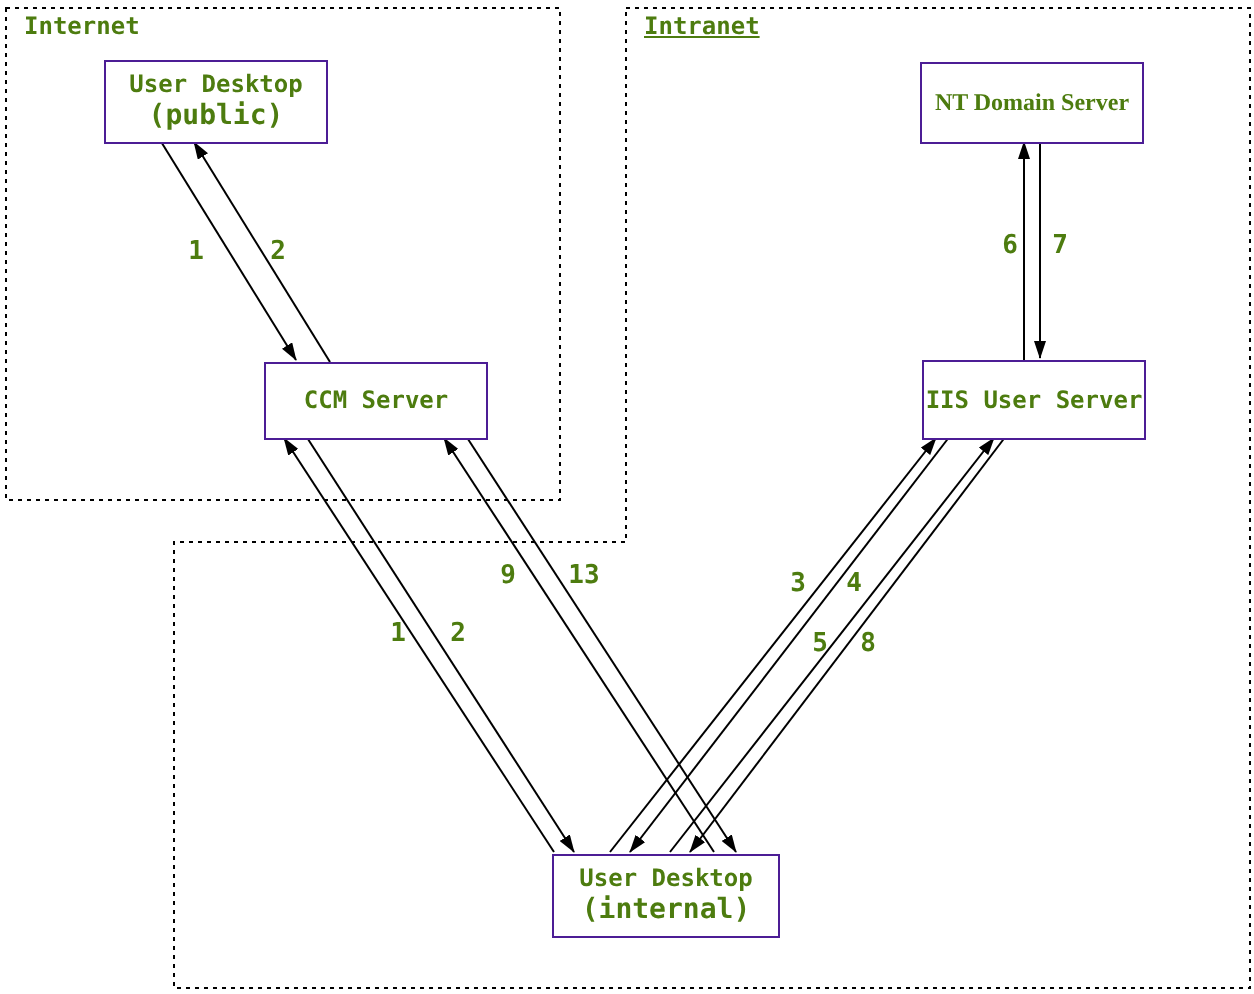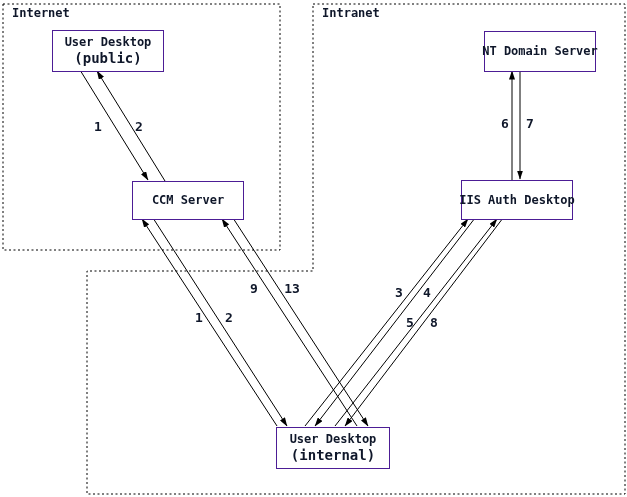"Internet" #stage { color: #0f172a -> #4d7c0f }
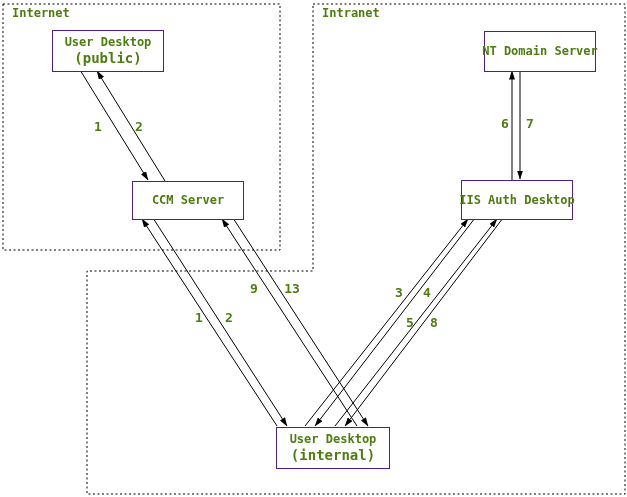"Intranet" div.region-label { text-decoration: none -> underline }
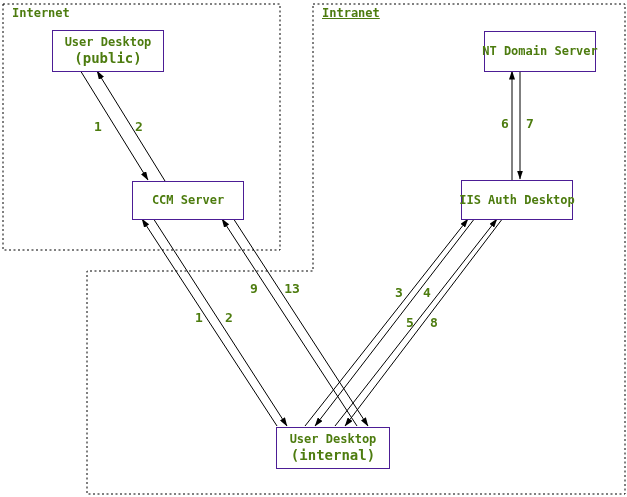"NT Domain Server" div.node { font-family: none -> Liberation Serif, serif; left: 484px -> 460px }
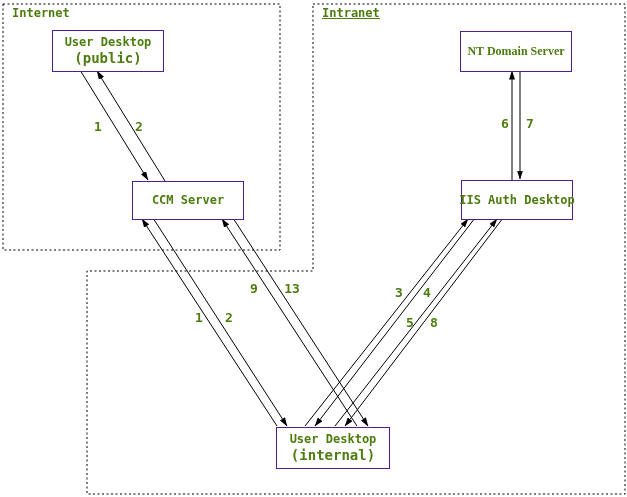"IIS Auth Desktop" div.node-title { text: Auth Desktop -> User Server }
